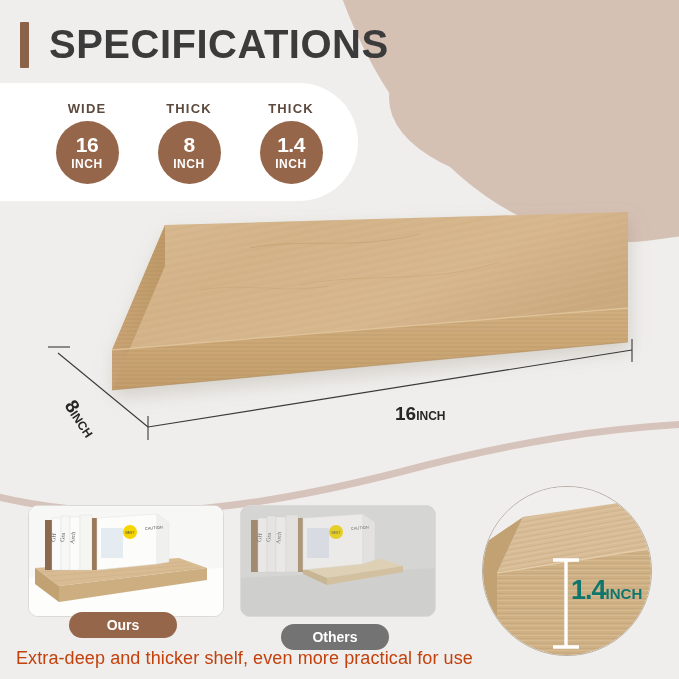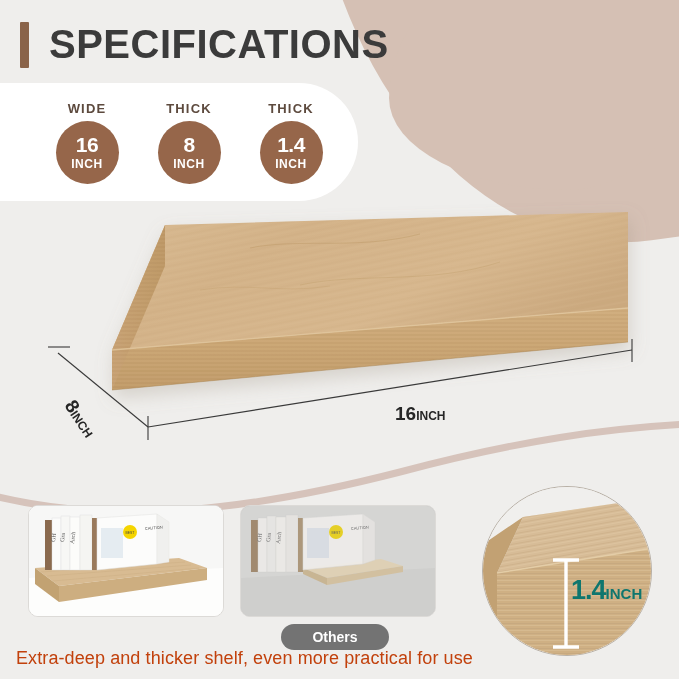"Ours" div.pill { html: none -> <div> <span>Ours</span> </div> }
